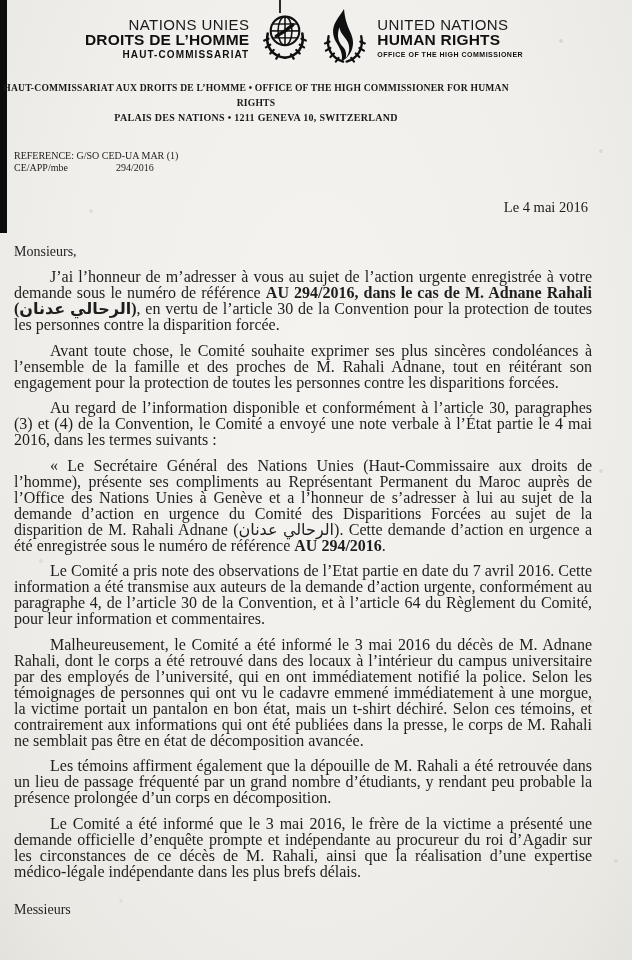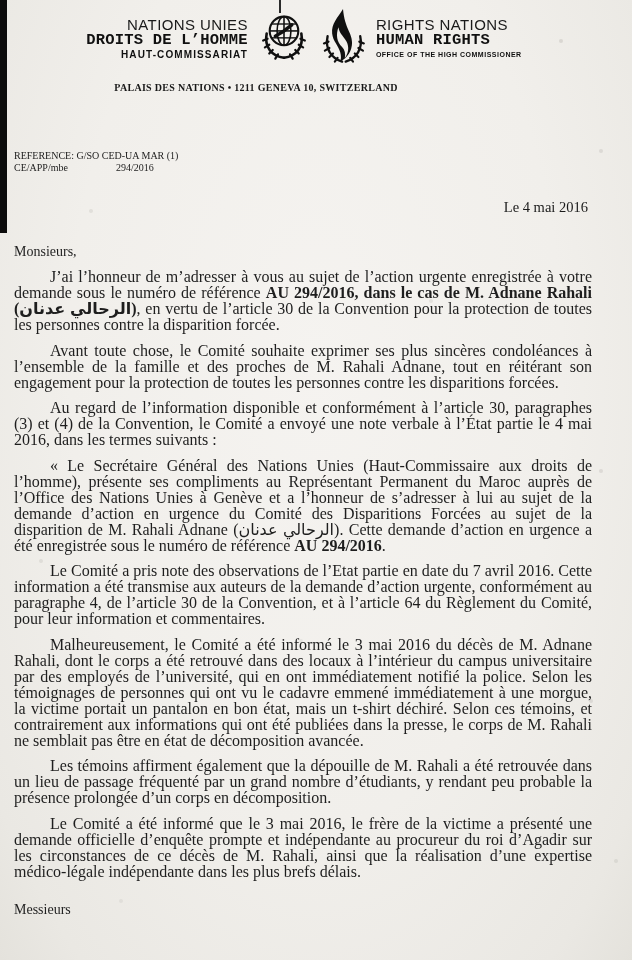"RIGHTS NATIONS" div.lh-l1 { text: RIGHTS -> UNITED }
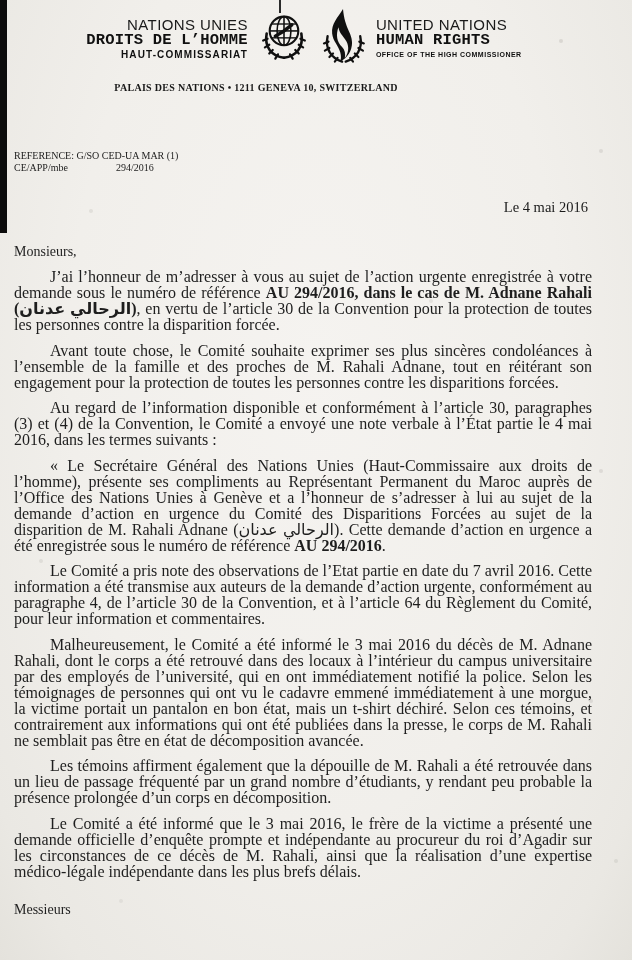"DROITS DE L’HOMME" .lh-l2 { font-family: Liberation Mono, monospace -> none }
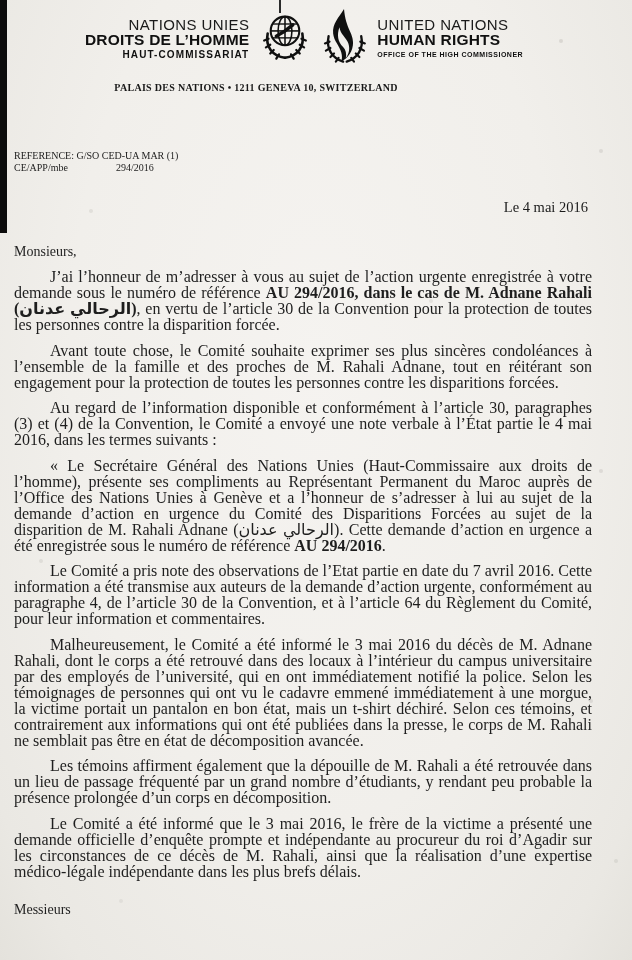"HAUT-COMMISSARIAT AUX DROITS DE L’HOMME" div.addr-l1 { html: none -> <div>HAUT-COMMISSARIAT AUX DROITS DE L’HOMME • OFFICE OF THE HIGH COMMISSIONER FOR HUMAN RIGHTS</div> }
